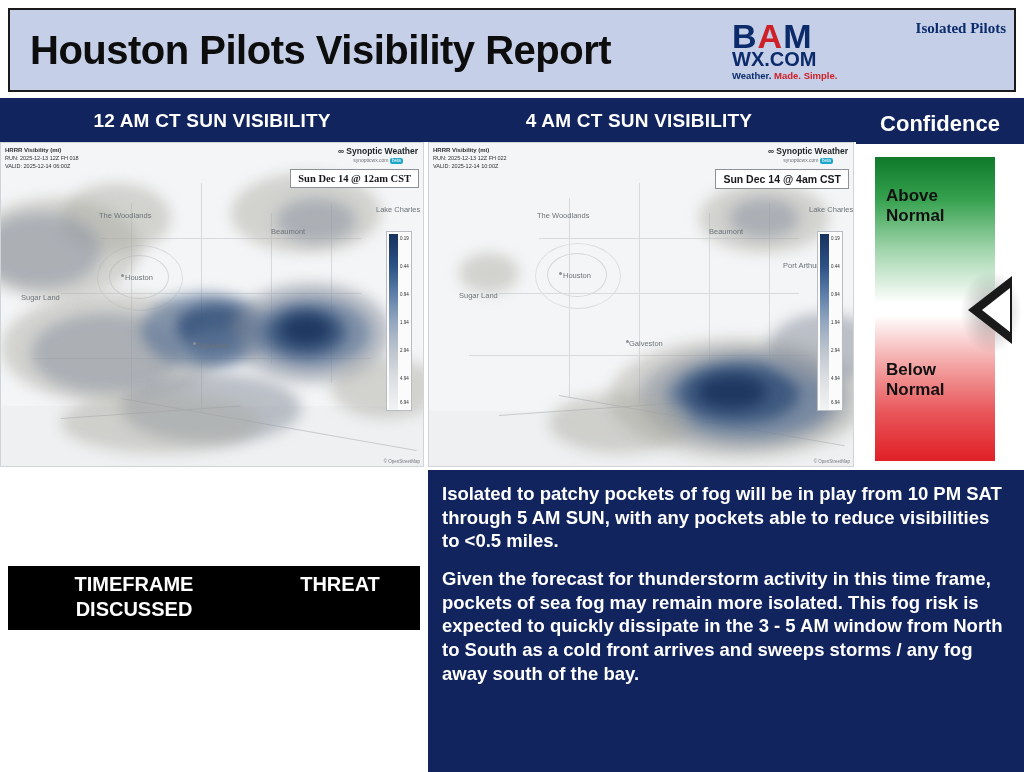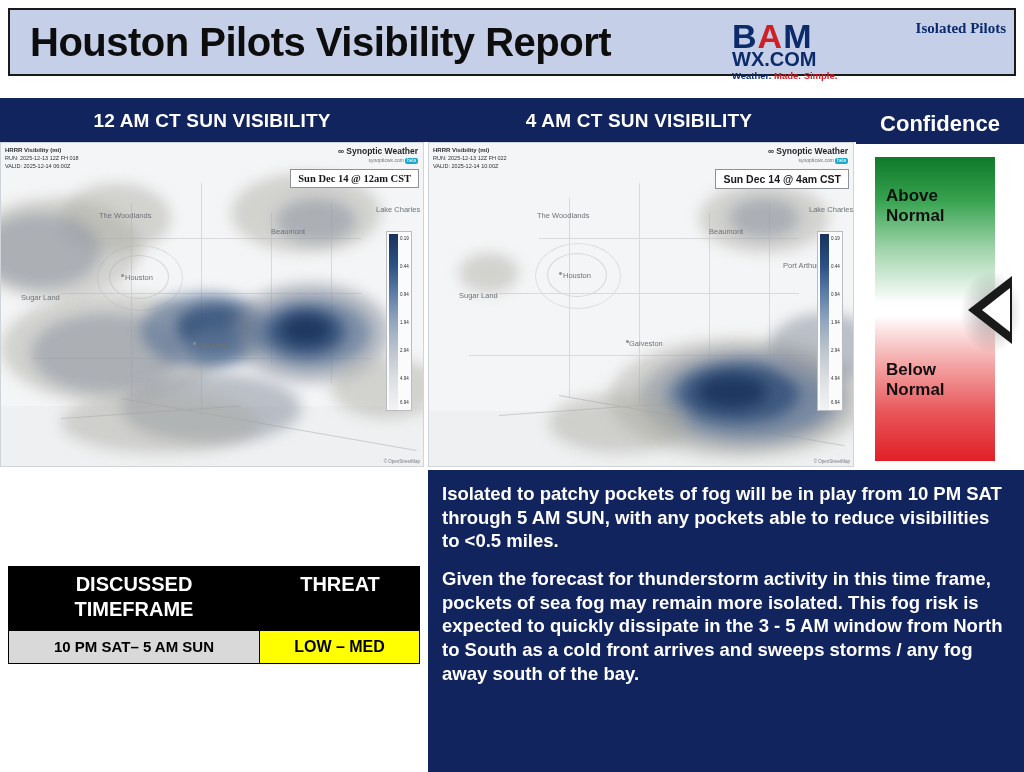"Houston Pilots Visibility Report" .header { height: 68px -> 84px }
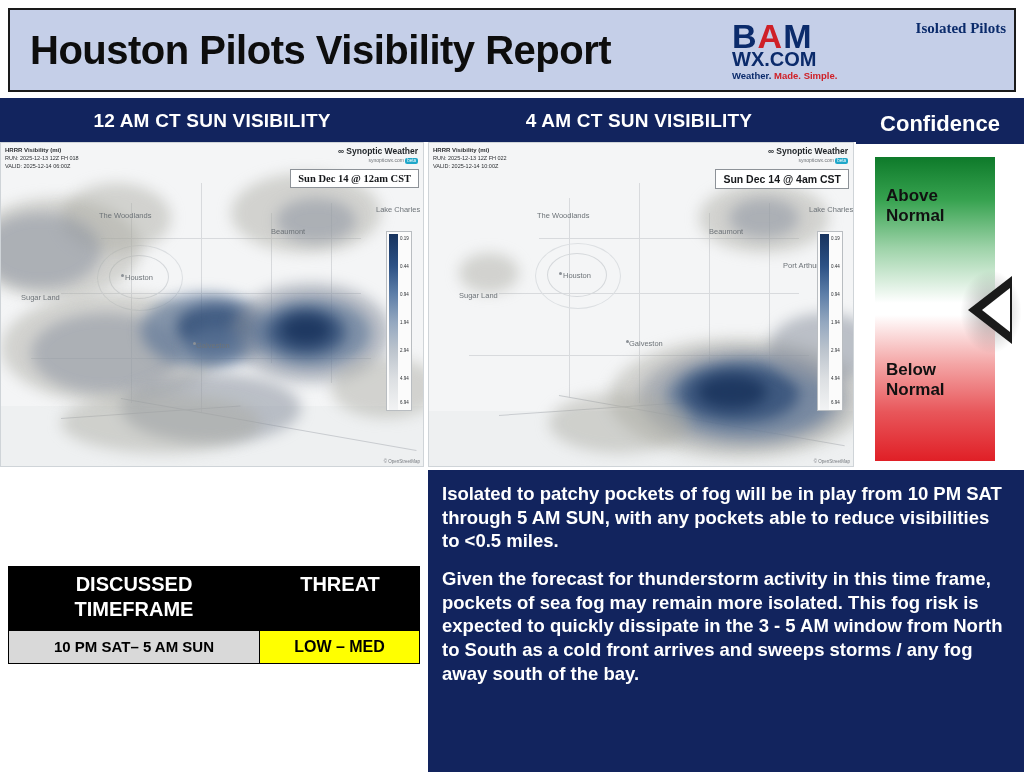"∞ Synoptic Weather" .synoptic { text-align: right -> center }
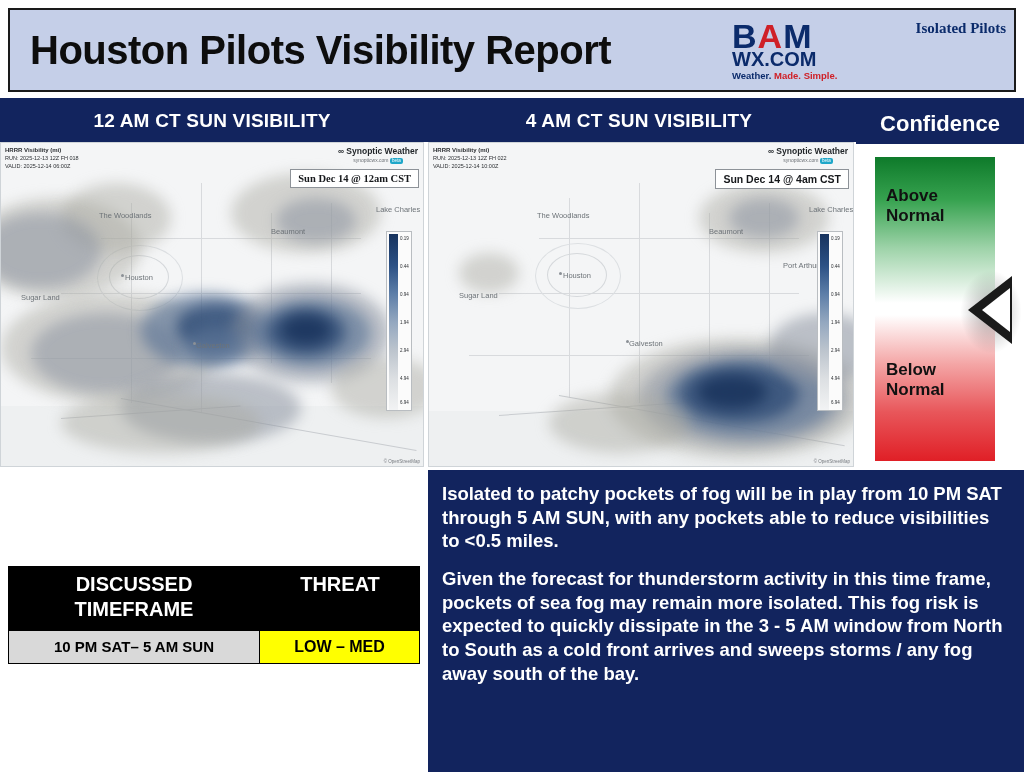"DISCUSSED" div { order: before "TIMEFRAME" -> after "TIMEFRAME" }
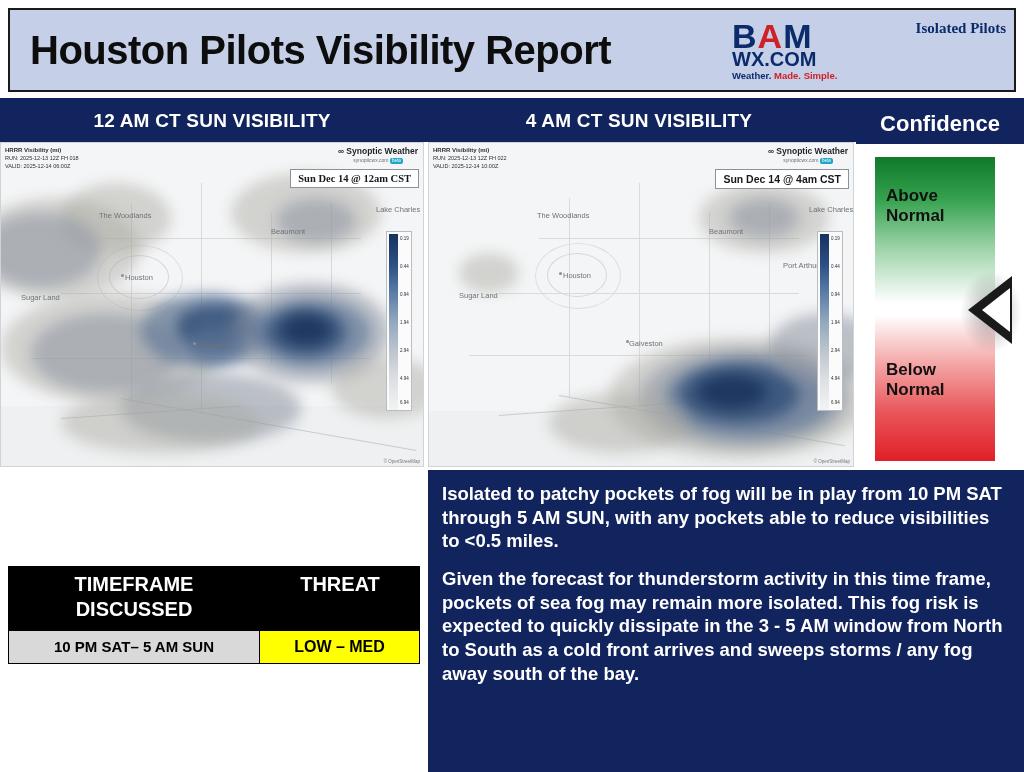"10 PM SAT– 5 AM" div.t-row { html: <div> <div>10 PM SAT– 5 AM SUN</div> <div>LOW – MED</div> </div> -> none }
